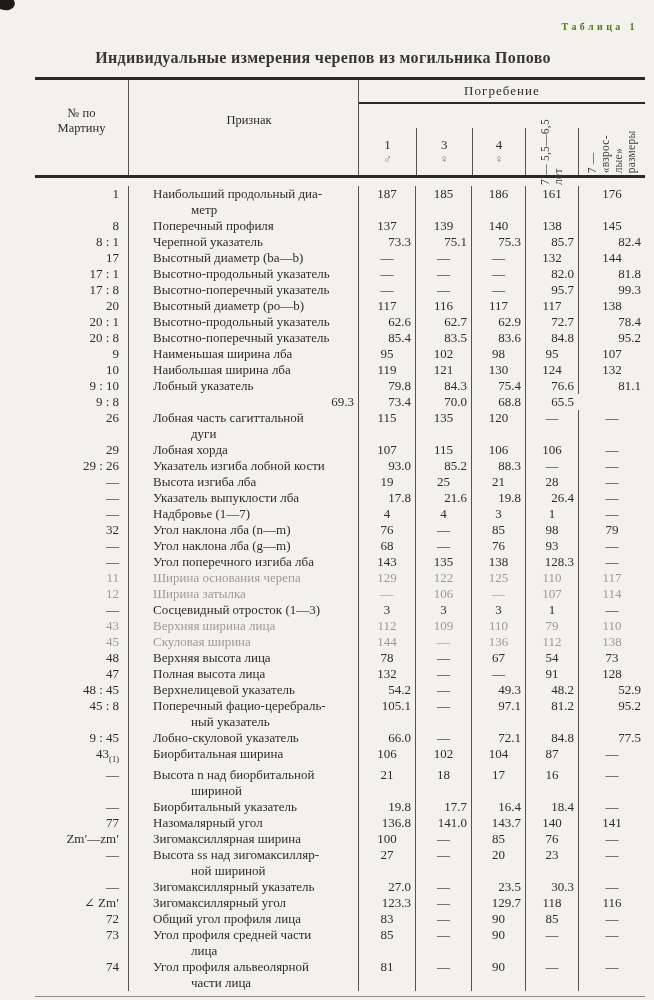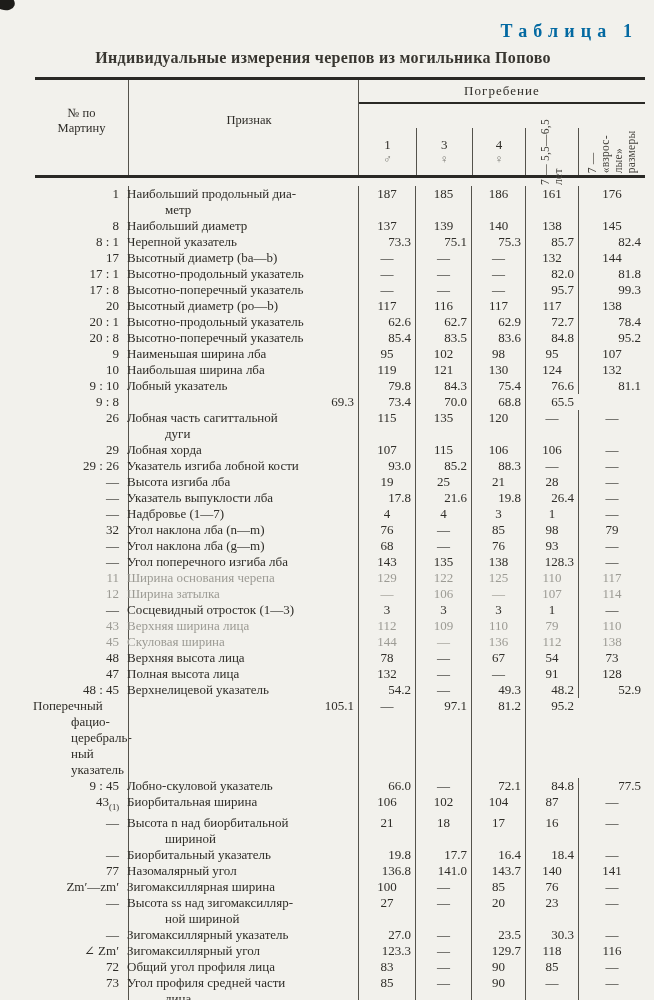"Таблица 1" .table-label { color: #0369a1 -> #4d7c0f; font-size: 18px -> 10px }
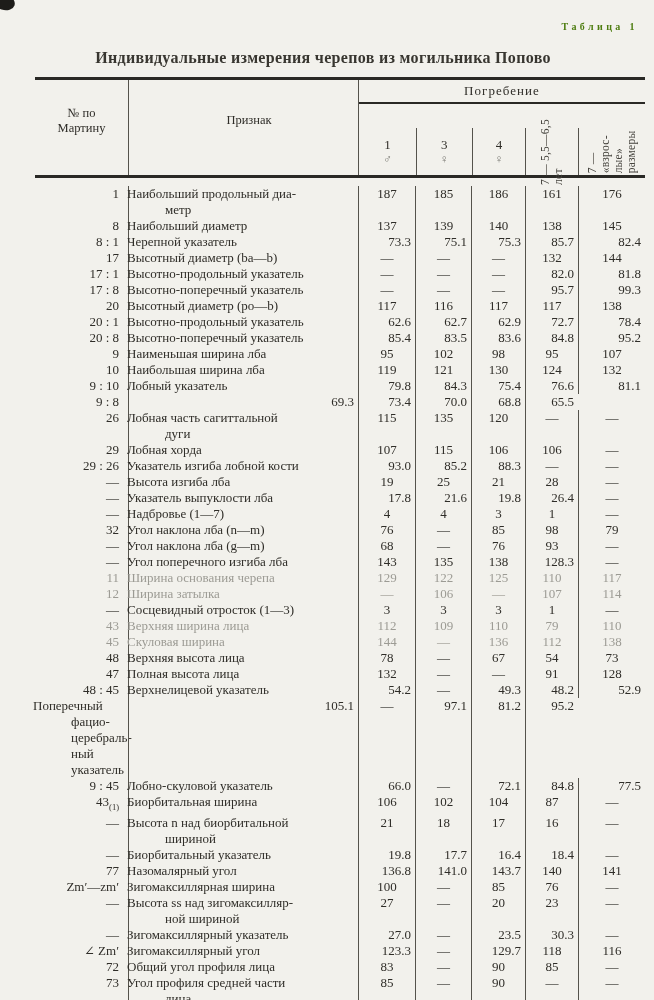"Наибольший продольный диа-" .feat { padding-left: 36px -> 62px }
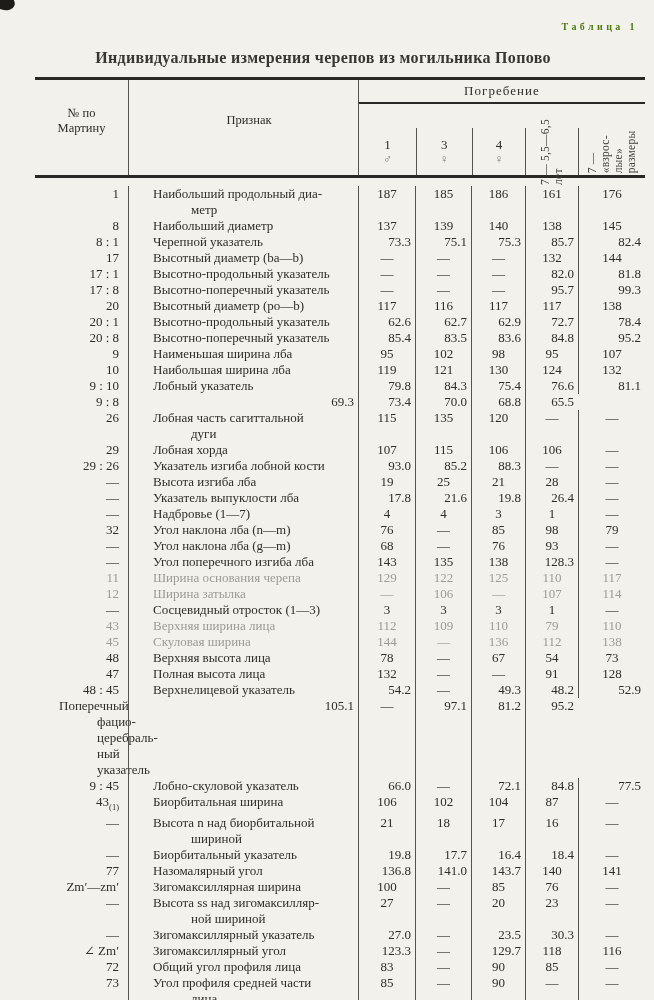"Наибольший диаметр" div.c { text: Наибольший диаметр -> Поперечный профиля }
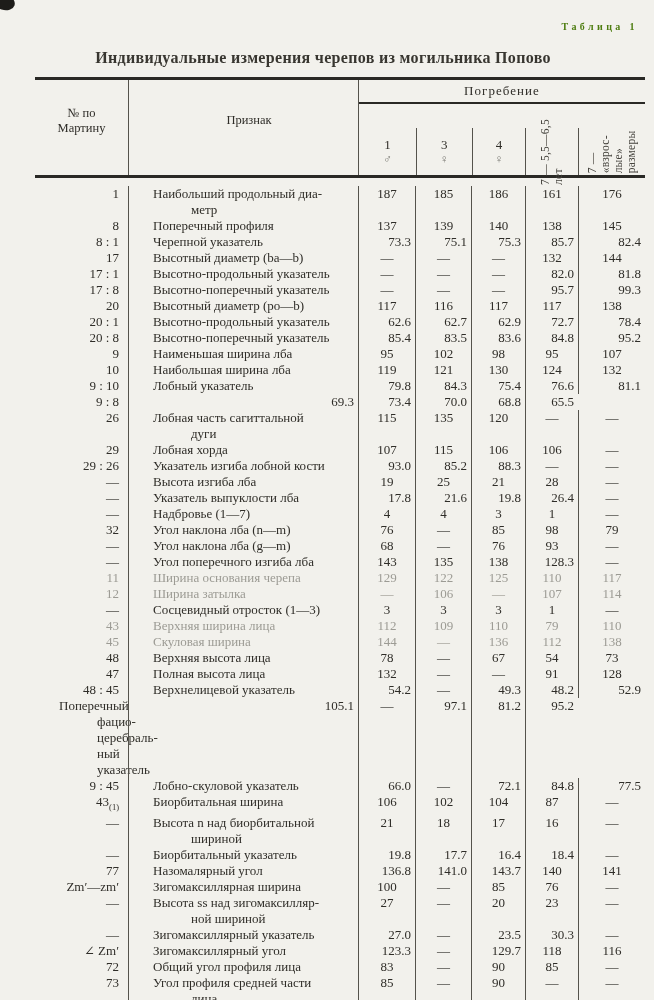"45 : 8" div.c { html: none -> <div>45 : 8</div> }
